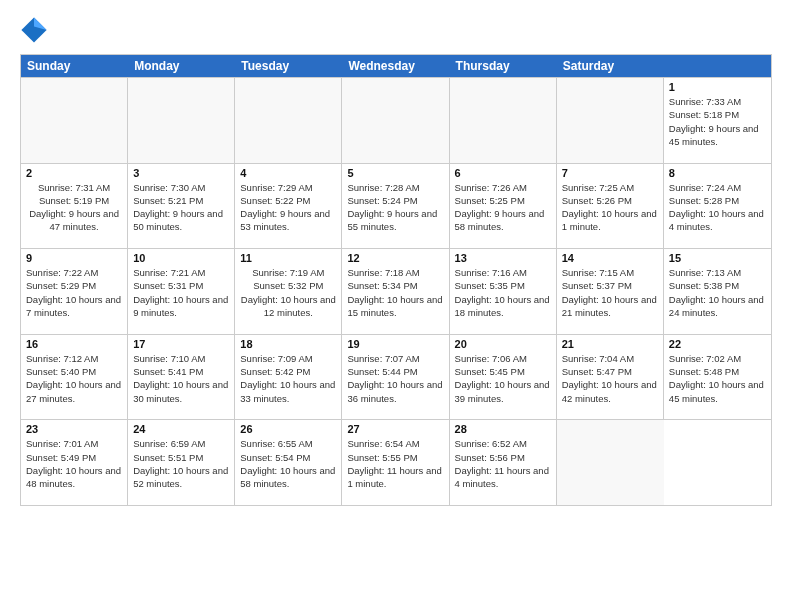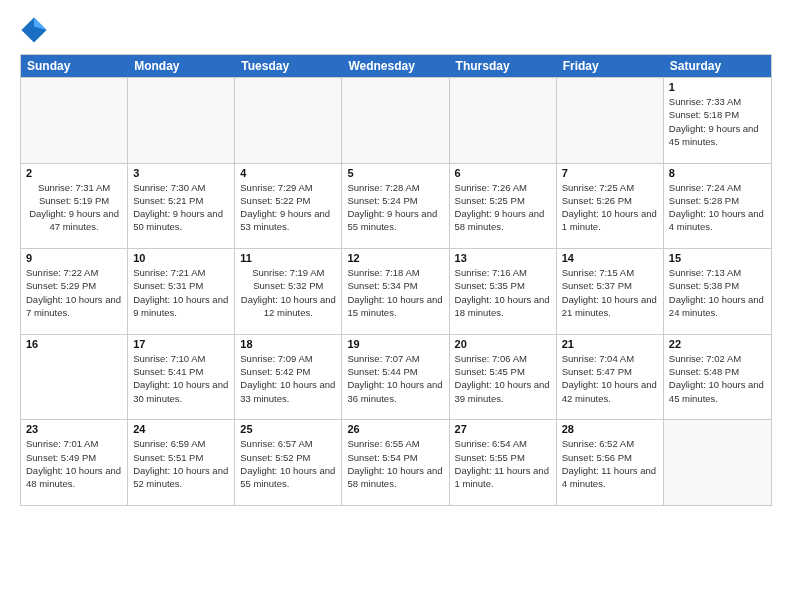"Friday" div.cal-header-cell { html: <div>Friday</div> -> none }
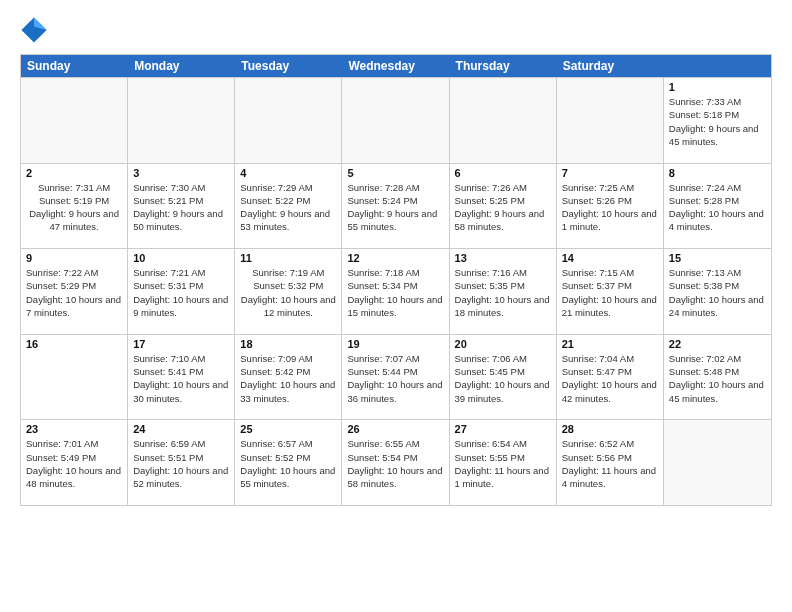"Sunrise: 7:12 AM" div.day-info { html: none -> <div>Sunrise: 7:12 AM Sunset: 5:40 PM Daylight: 10 hours and 27 minutes.</div> }
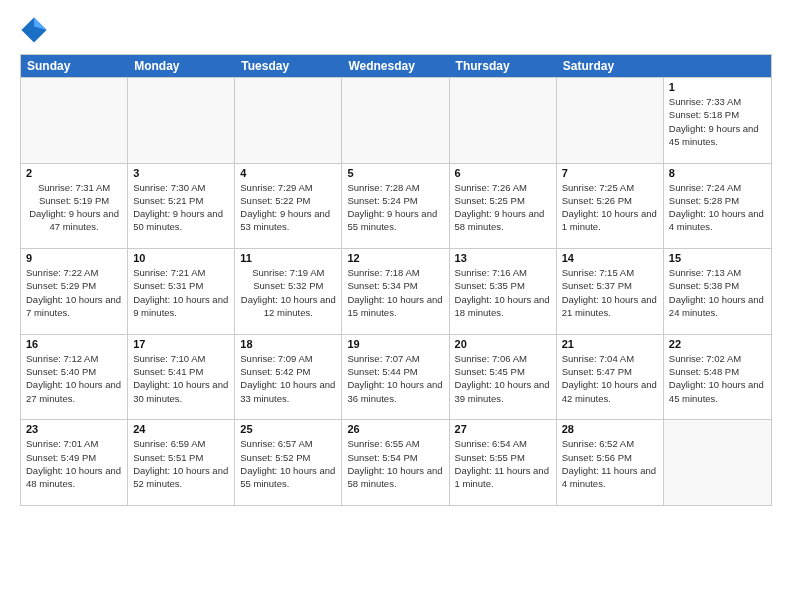"25" div.cal-cell { html: <div> <div>25</div> <div>Sunrise: 6:57 AM Sunset: 5:52 PM Daylight: 10 hours and 55 minutes.</div> </div> -> none }
